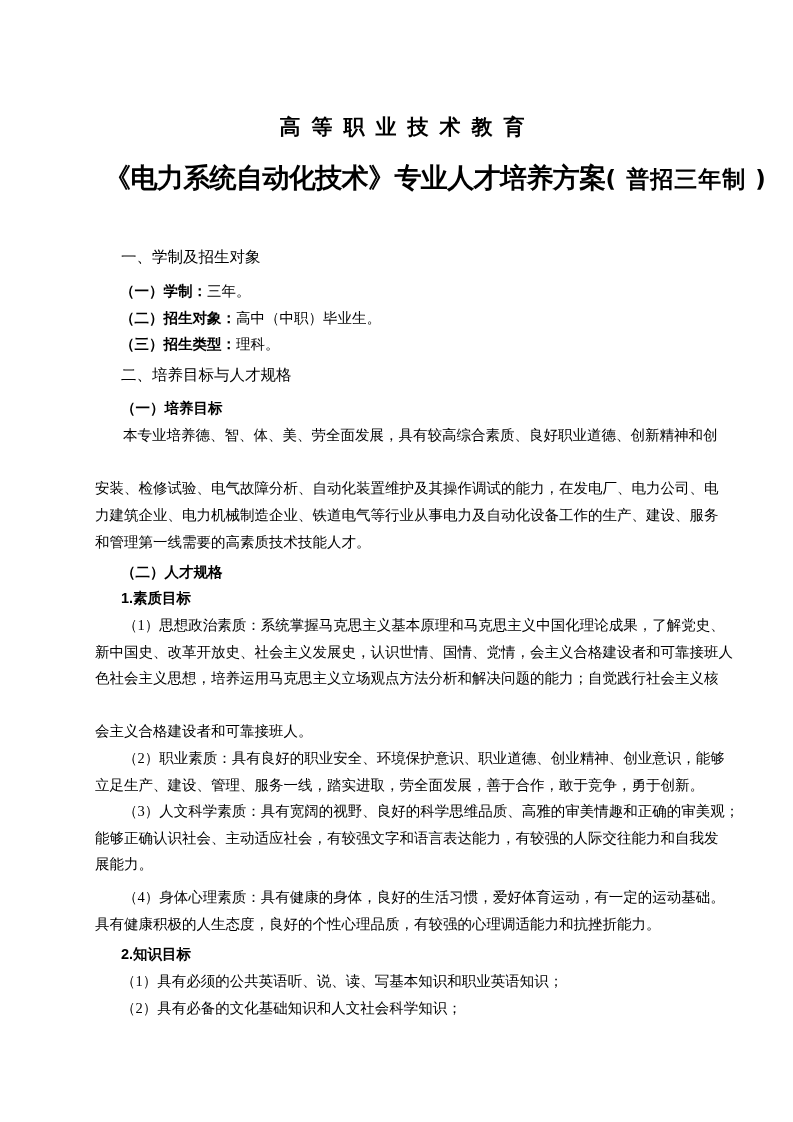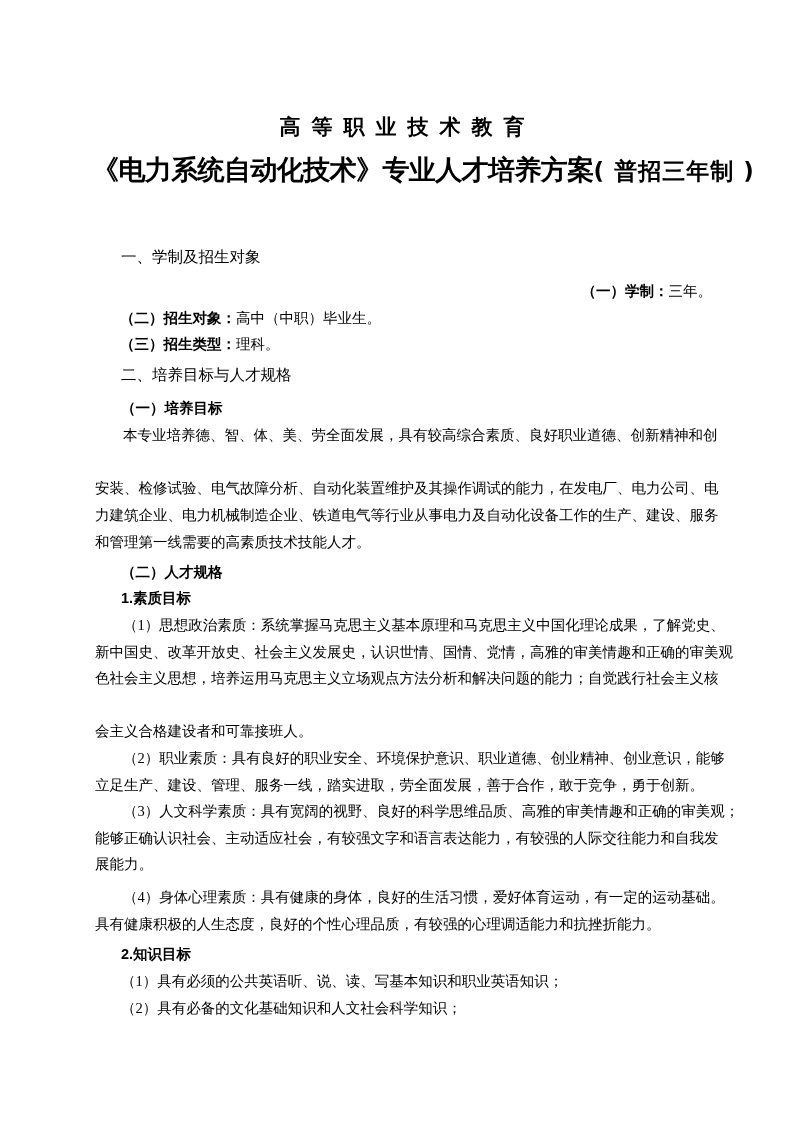"《电力系统自动化技术》专业人才培养方案( 普招三年制 )" .title2 { left: 92px -> 104px; line-height: 28px -> 44px }
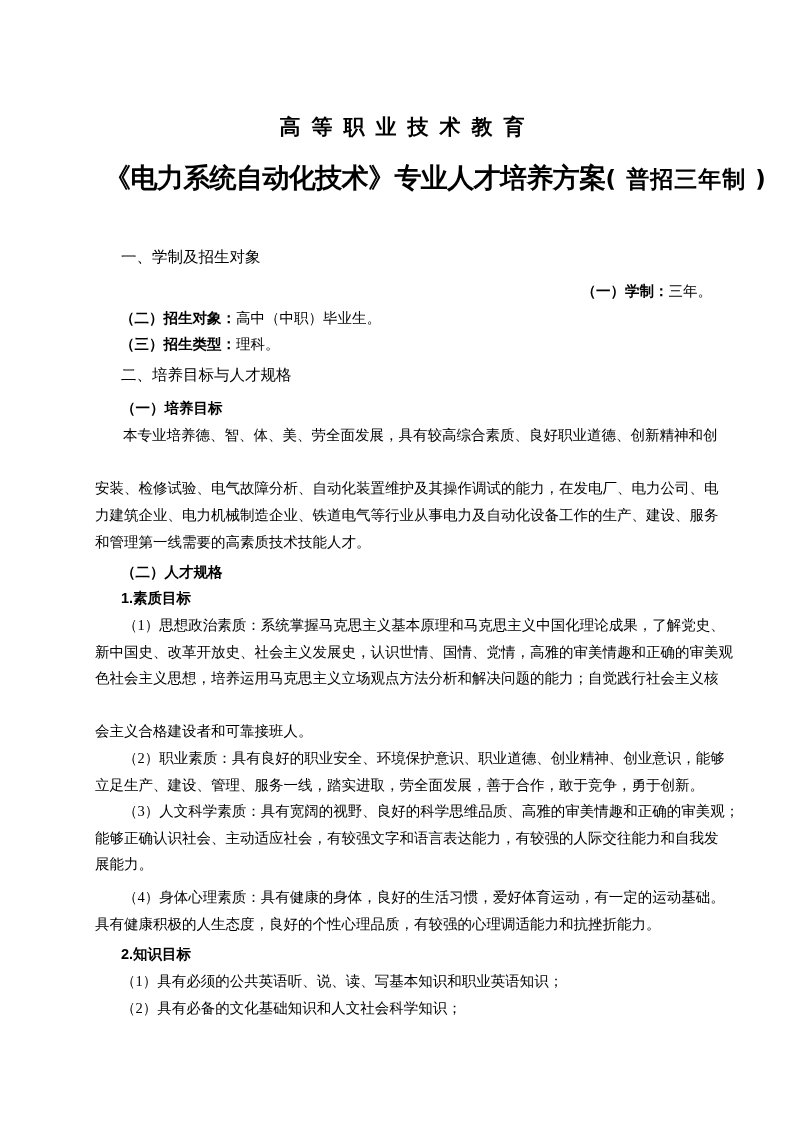"（一）学制：三年。" div.line { left: 108px -> 120px; text-align: right -> none }
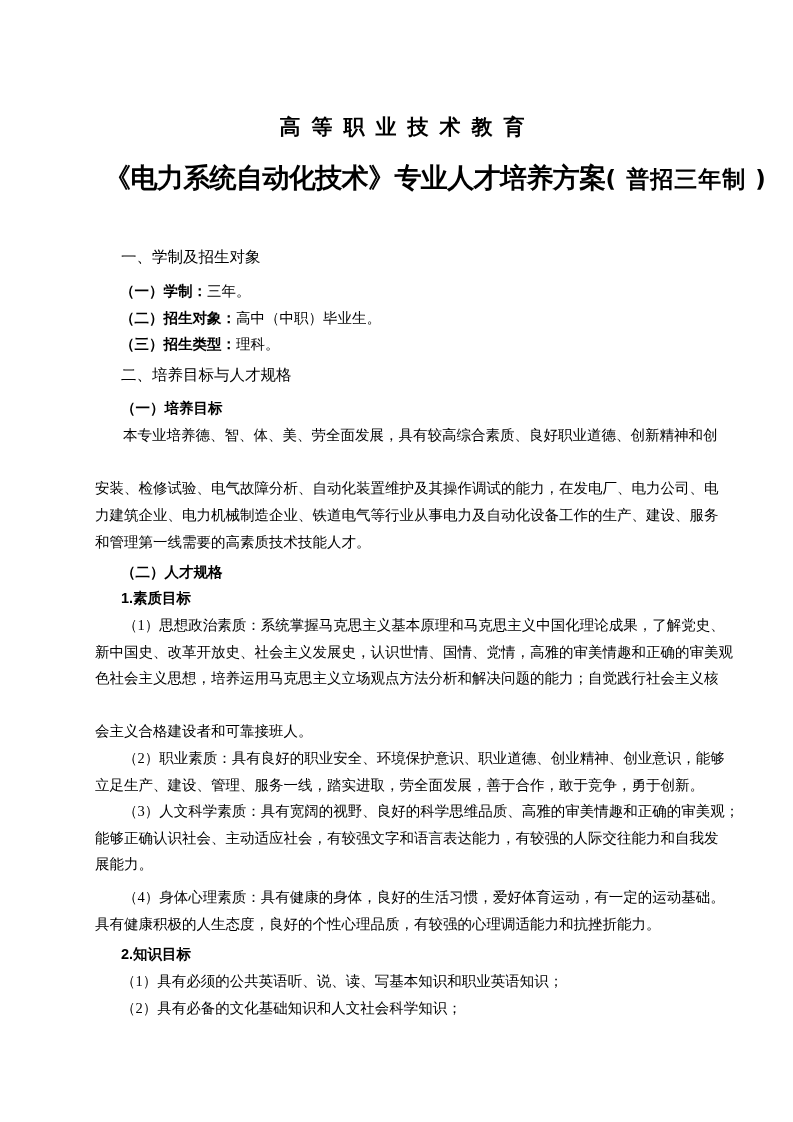"新中国史、改革开放史、社会主义发展史，认识世情、国情、党情，高雅的审美情趣和正确" div.line { text: 高雅的审美情趣和正确的审美观 -> 会主义合格建设者和可靠接班人 }
